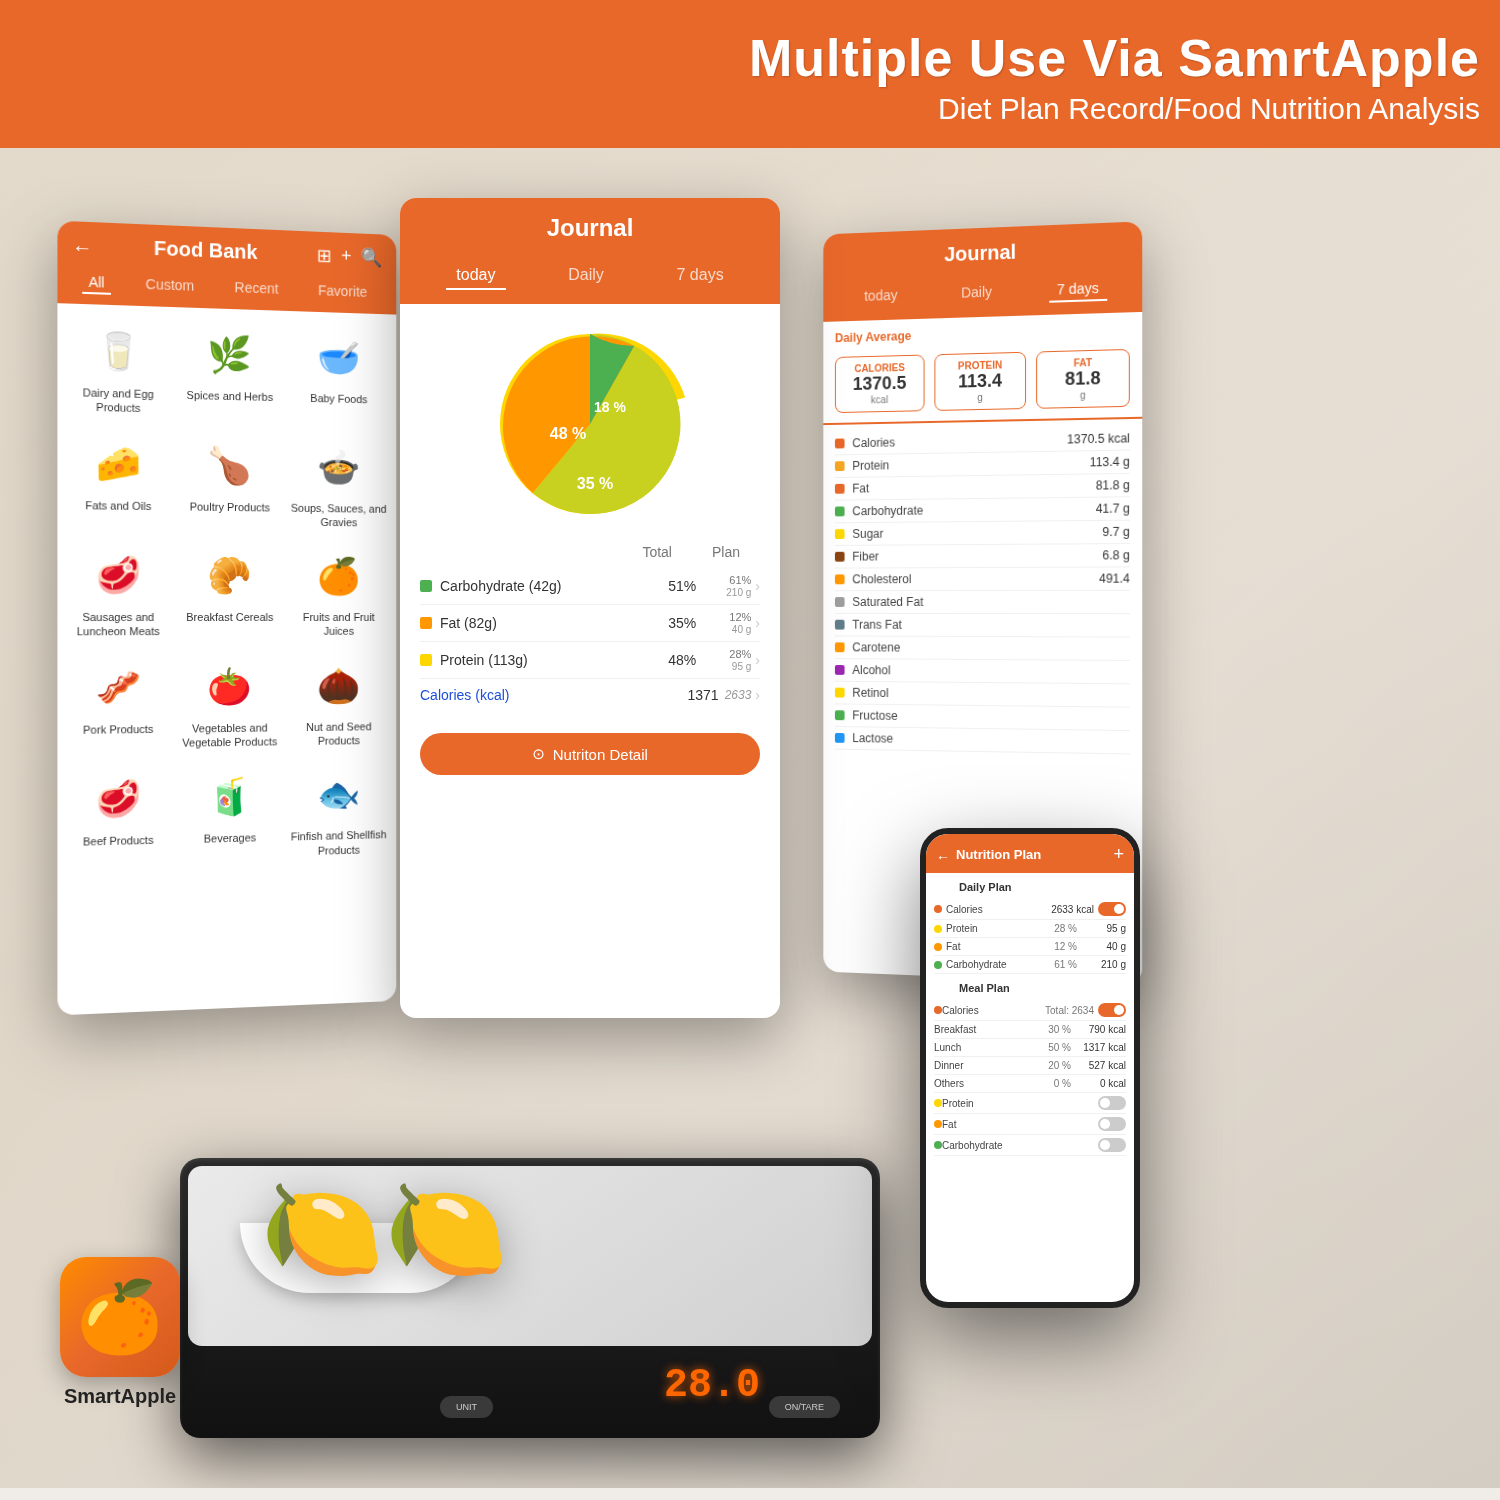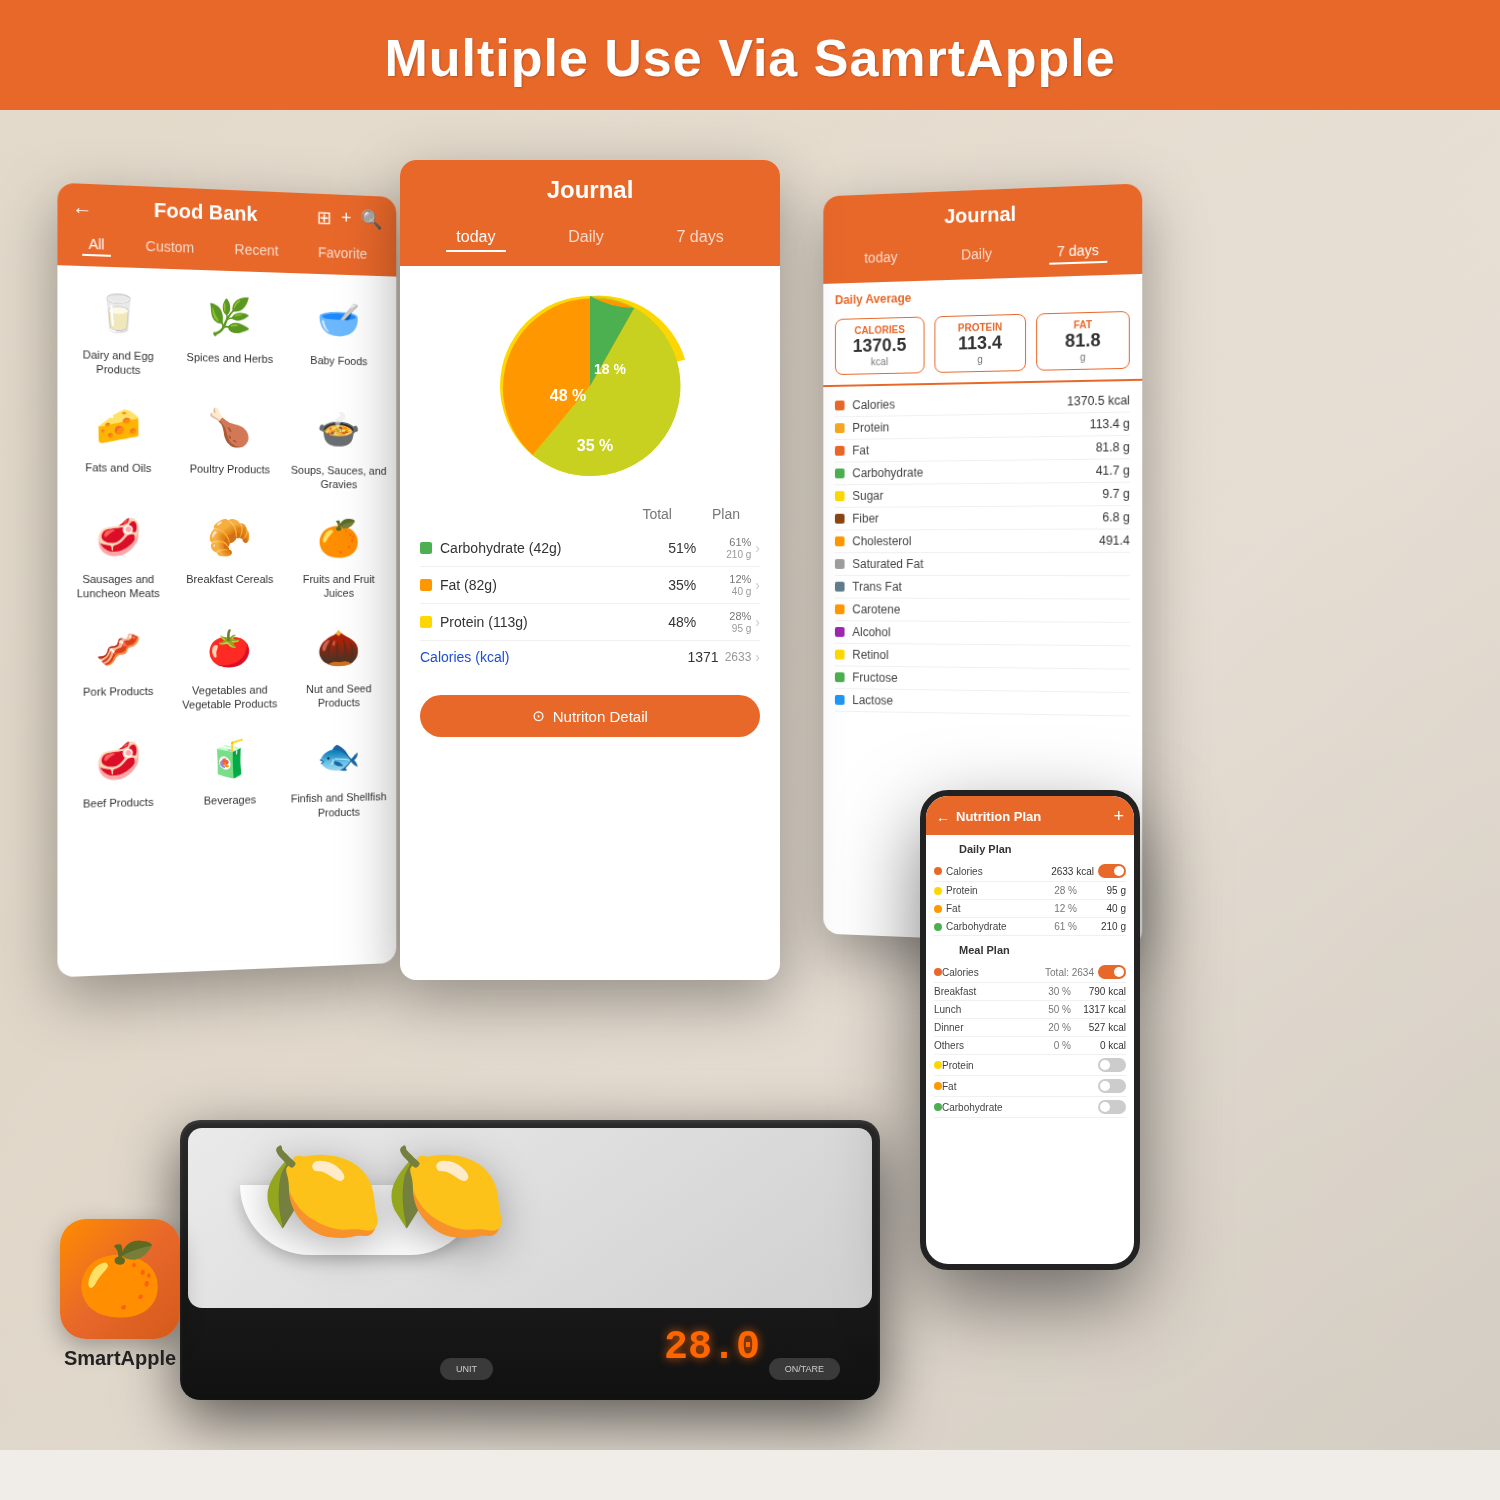"Multiple Use Via SamrtApple" .header-banner { text-align: center -> right }
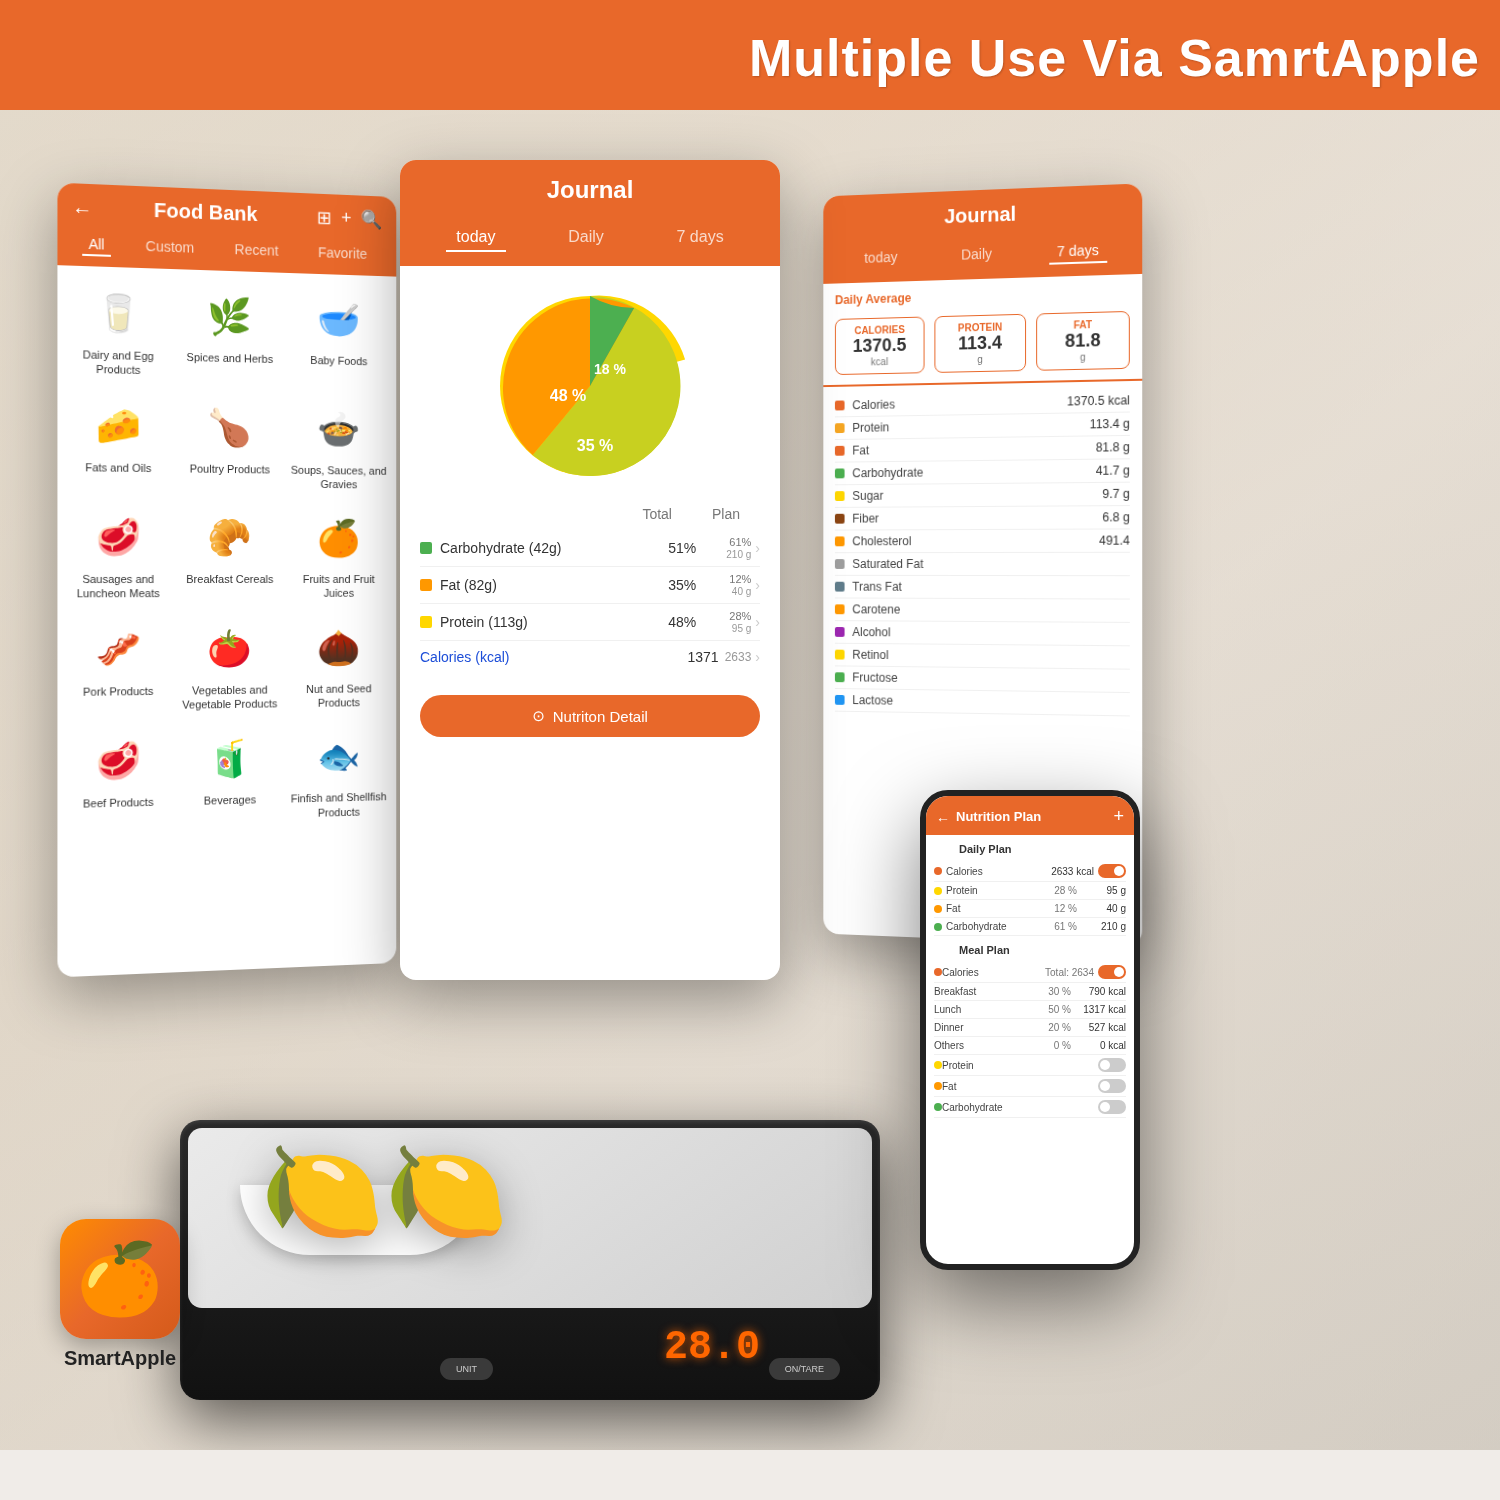"Diet Plan Record/Food Nutrition Analysis" div.header-subtitle { html: none -> <div>Diet Plan Record/Food Nutrition Analysis</div> }
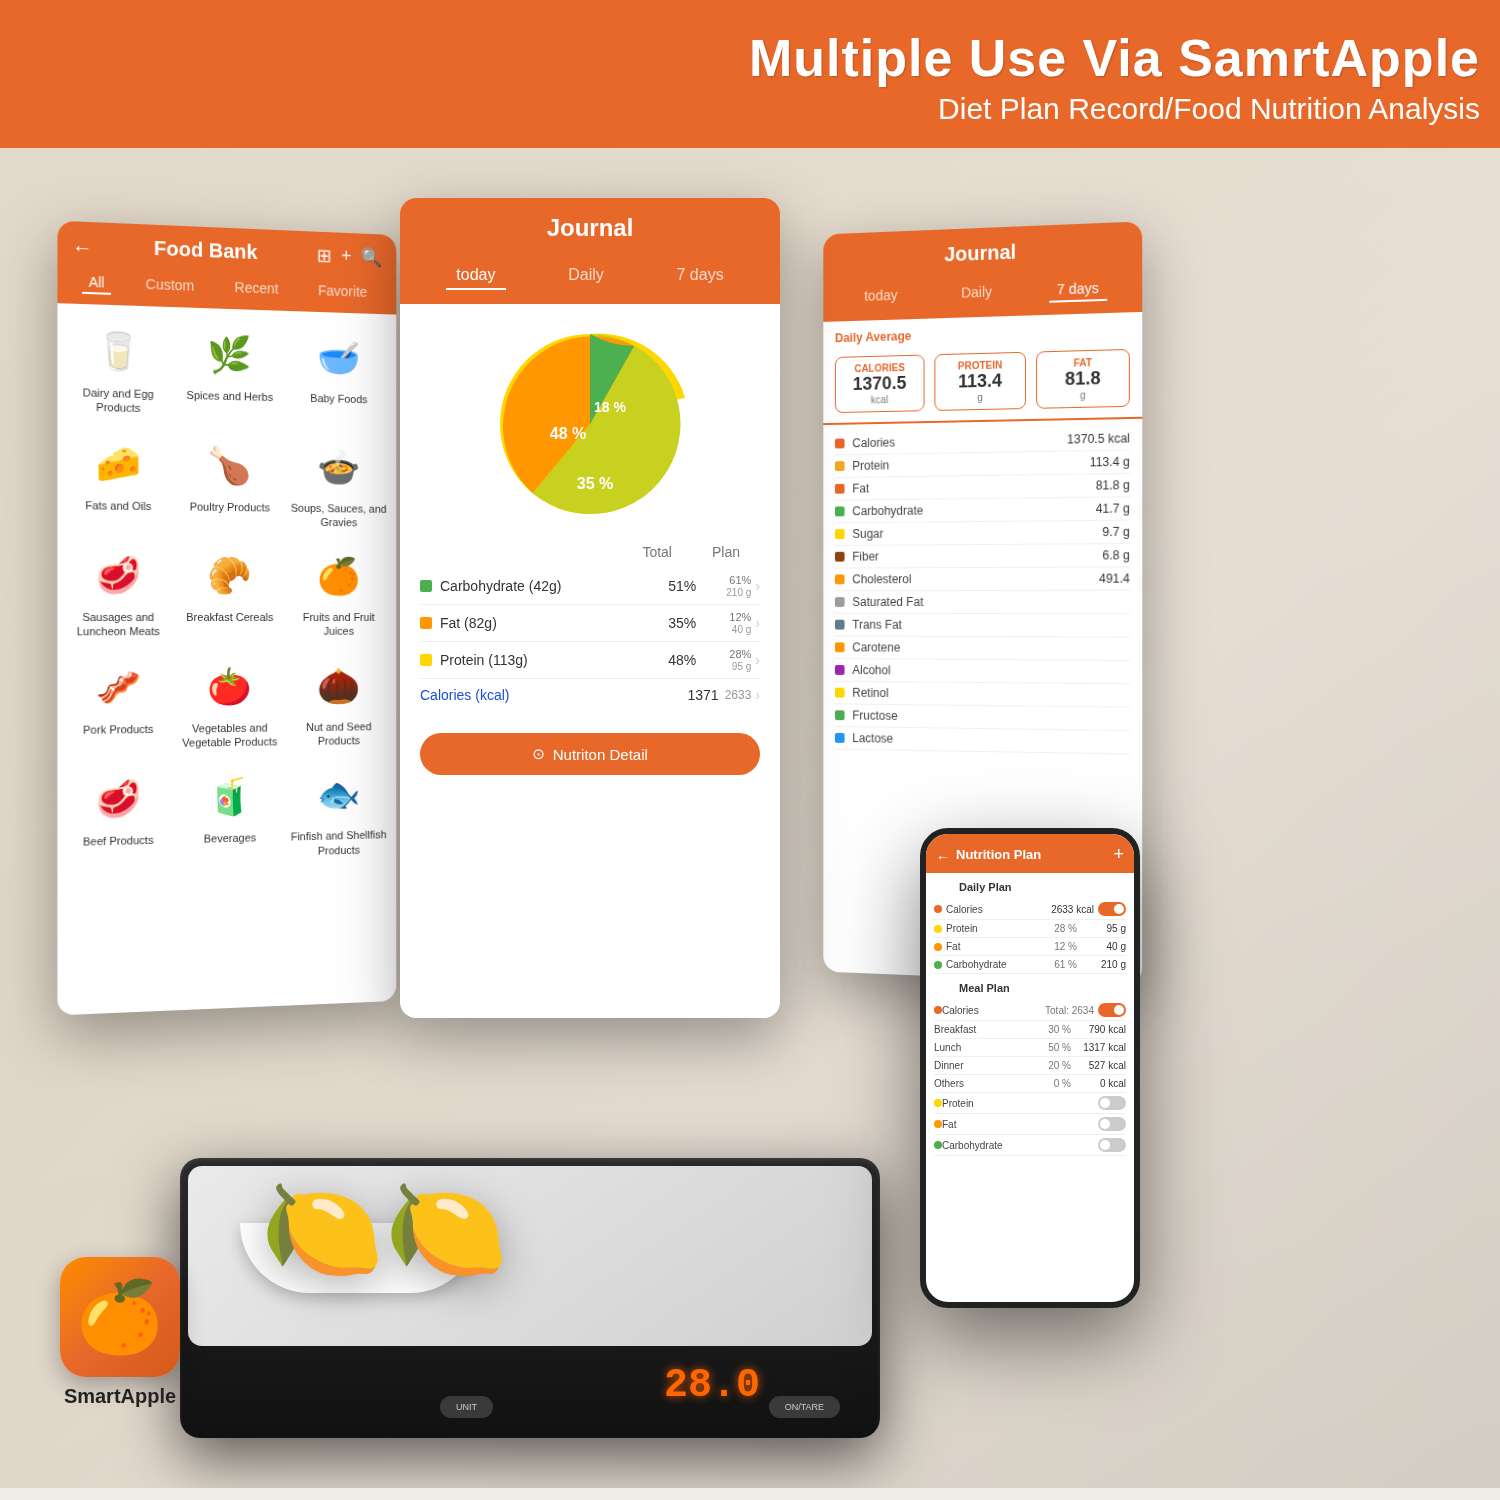"2633" div { font-style: none -> italic }
